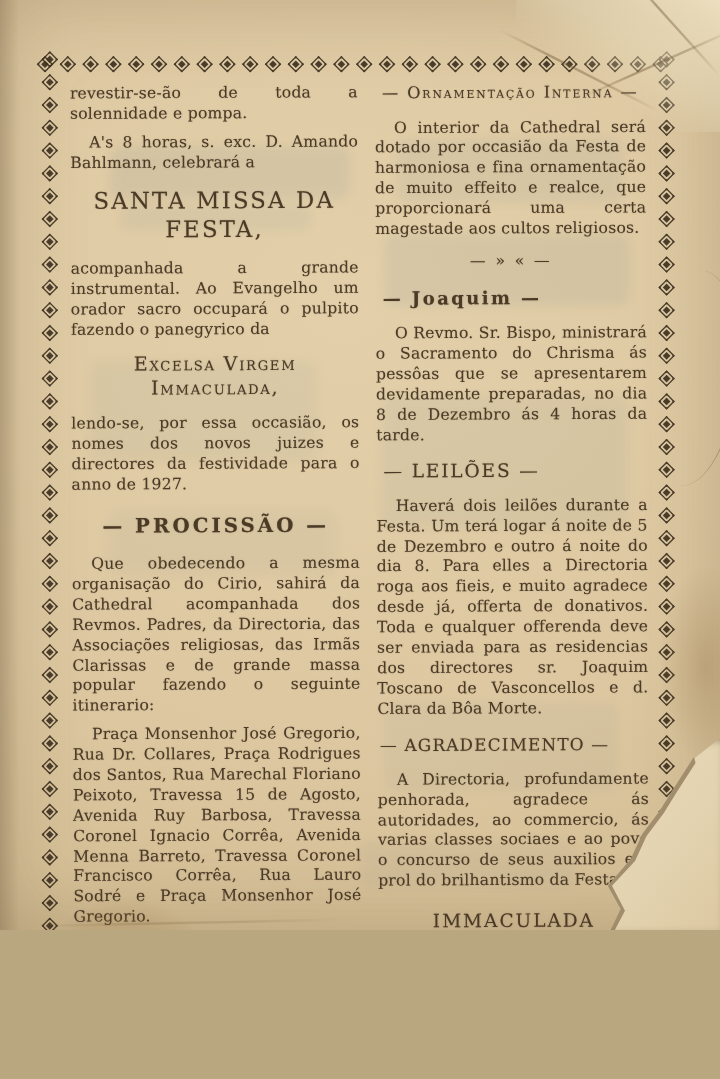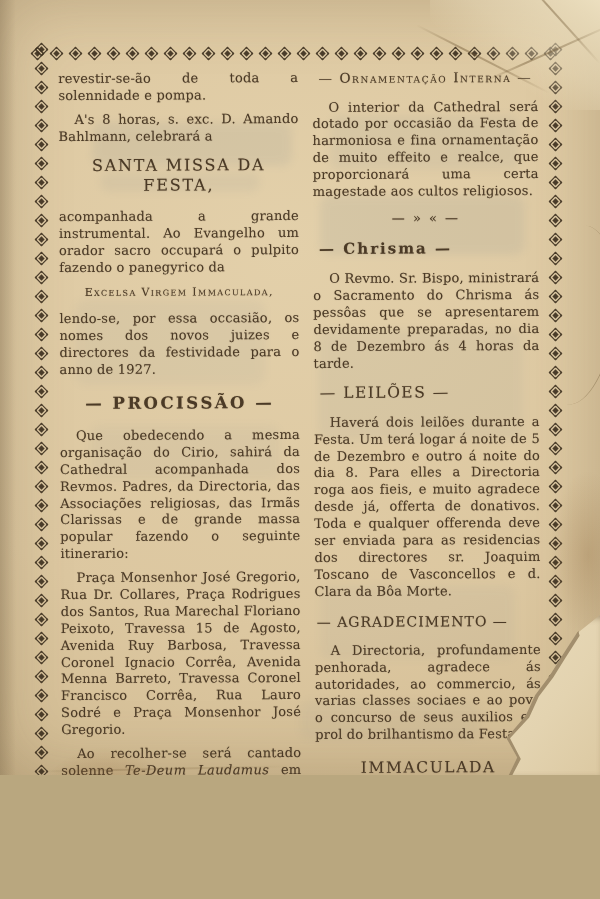"SANTA MISSA DA FESTA," .h-missa { font-size: 16px -> 19px }
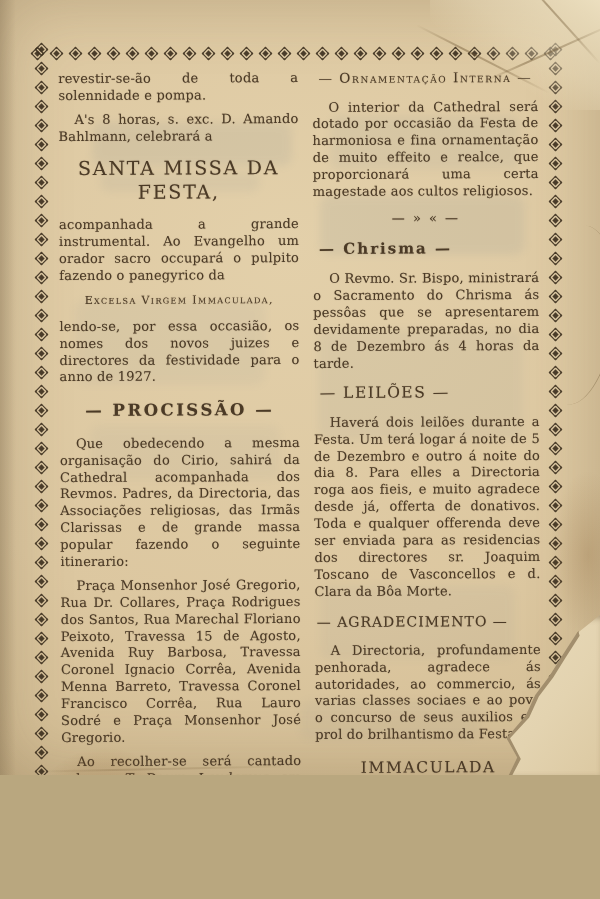"— Chrisma —" div.h-left { text: Chrisma -> Joaquim }
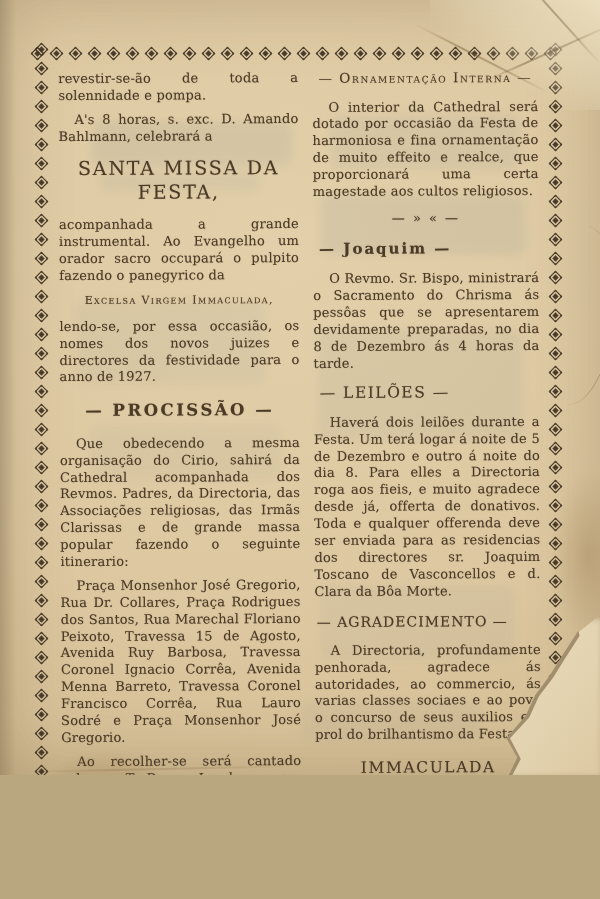"Excelsa Virgem Immaculada," .h-virgem { font-size: 11px -> 16px }
